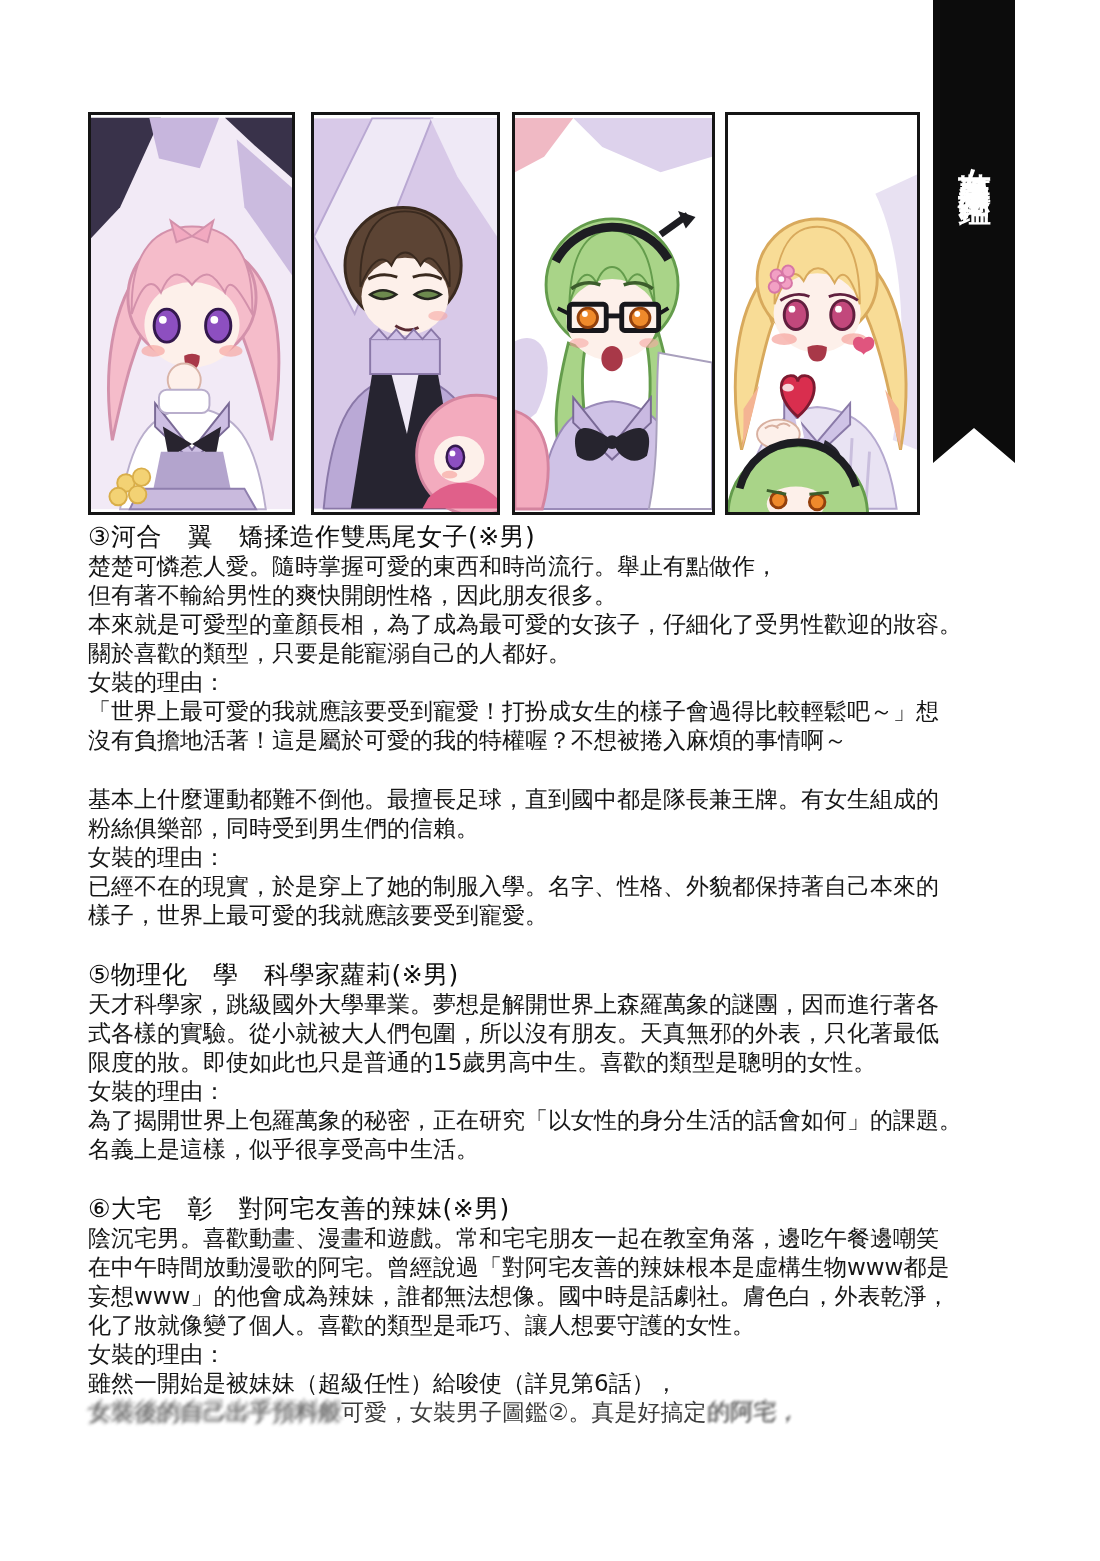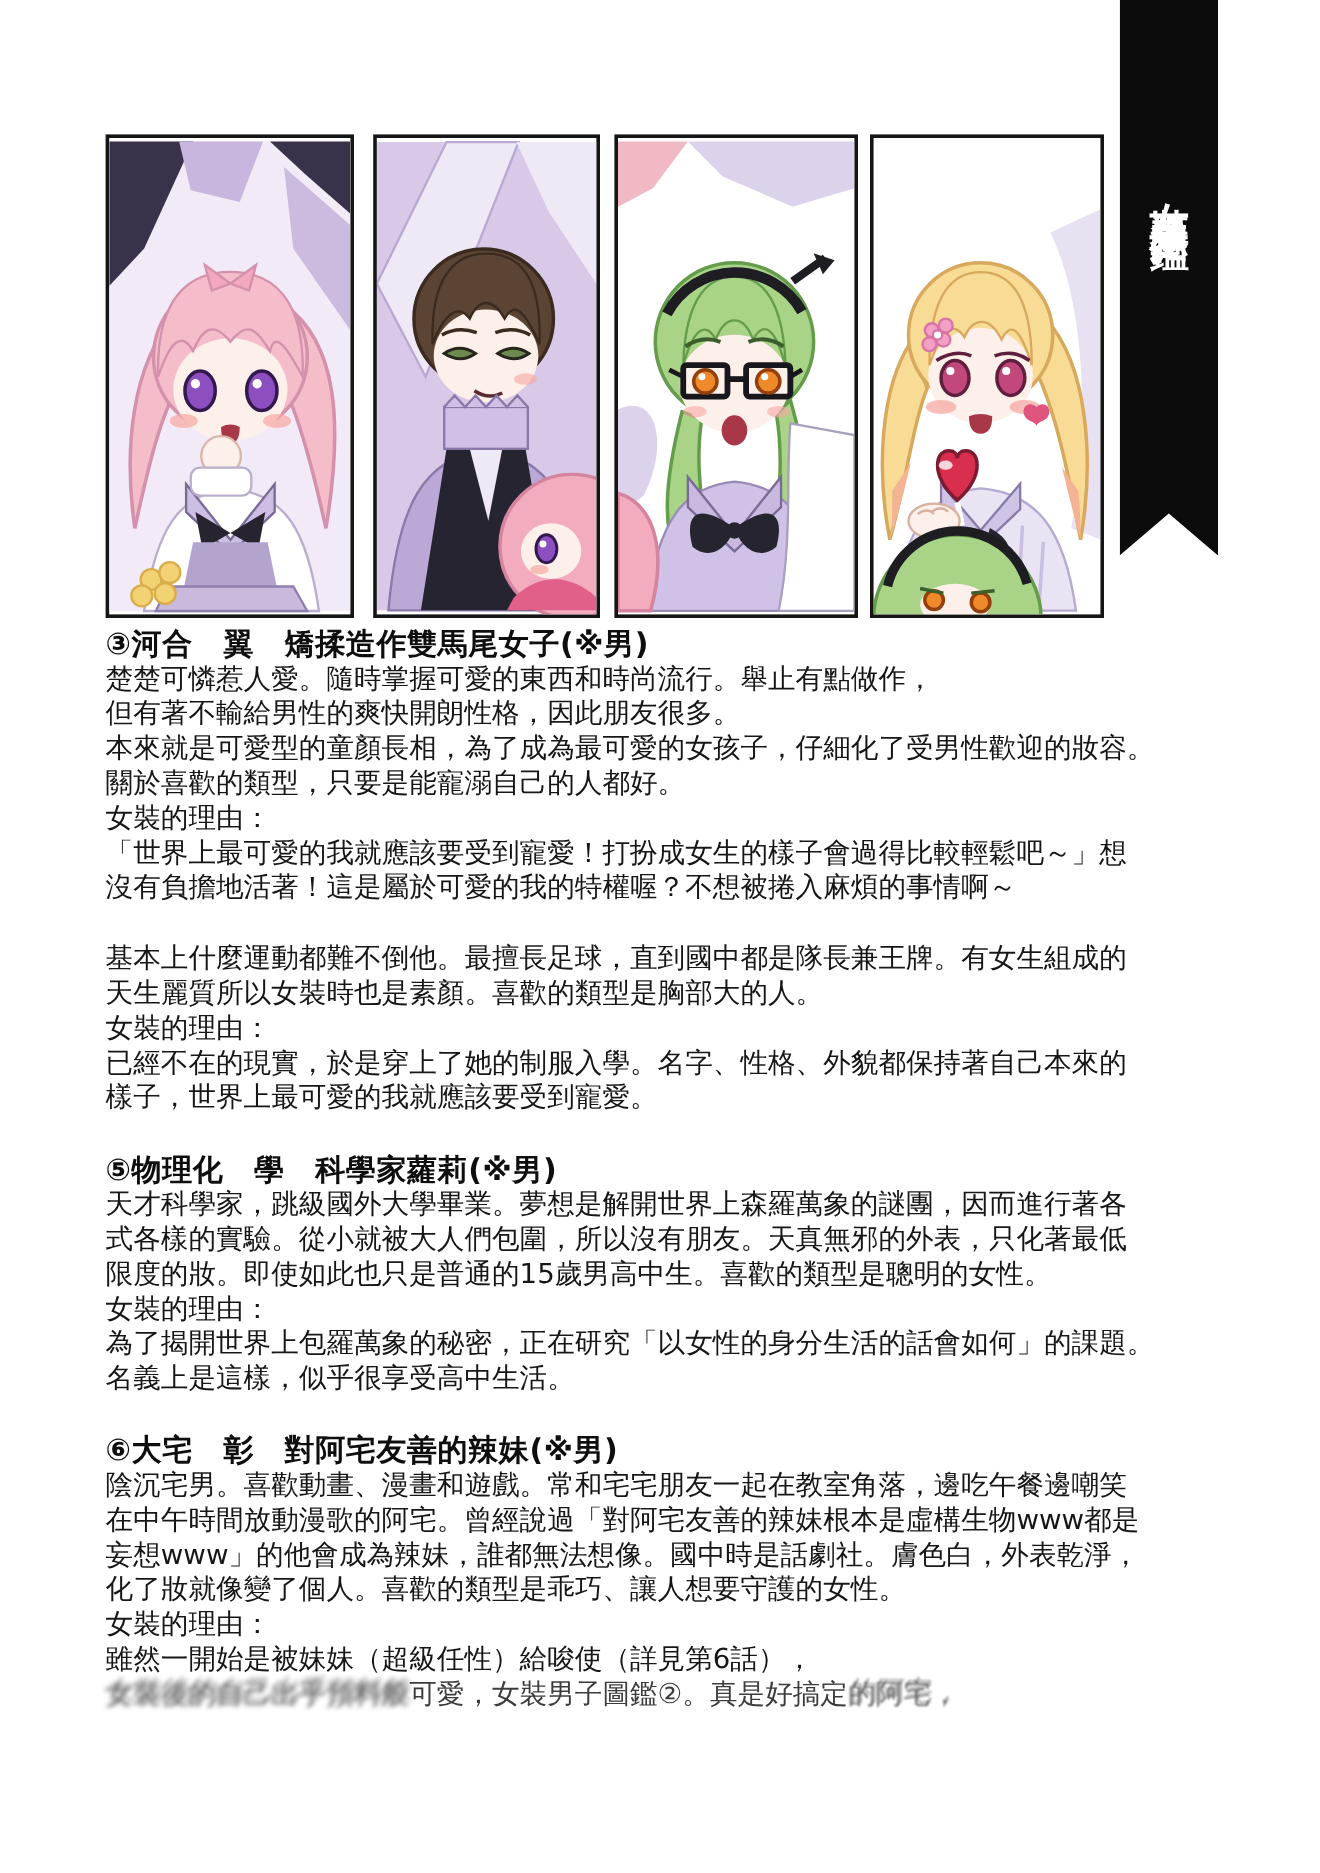"③河合 翼 矯揉造作雙馬尾女子(※男)" .section h2 { font-weight: 700 -> 400 }
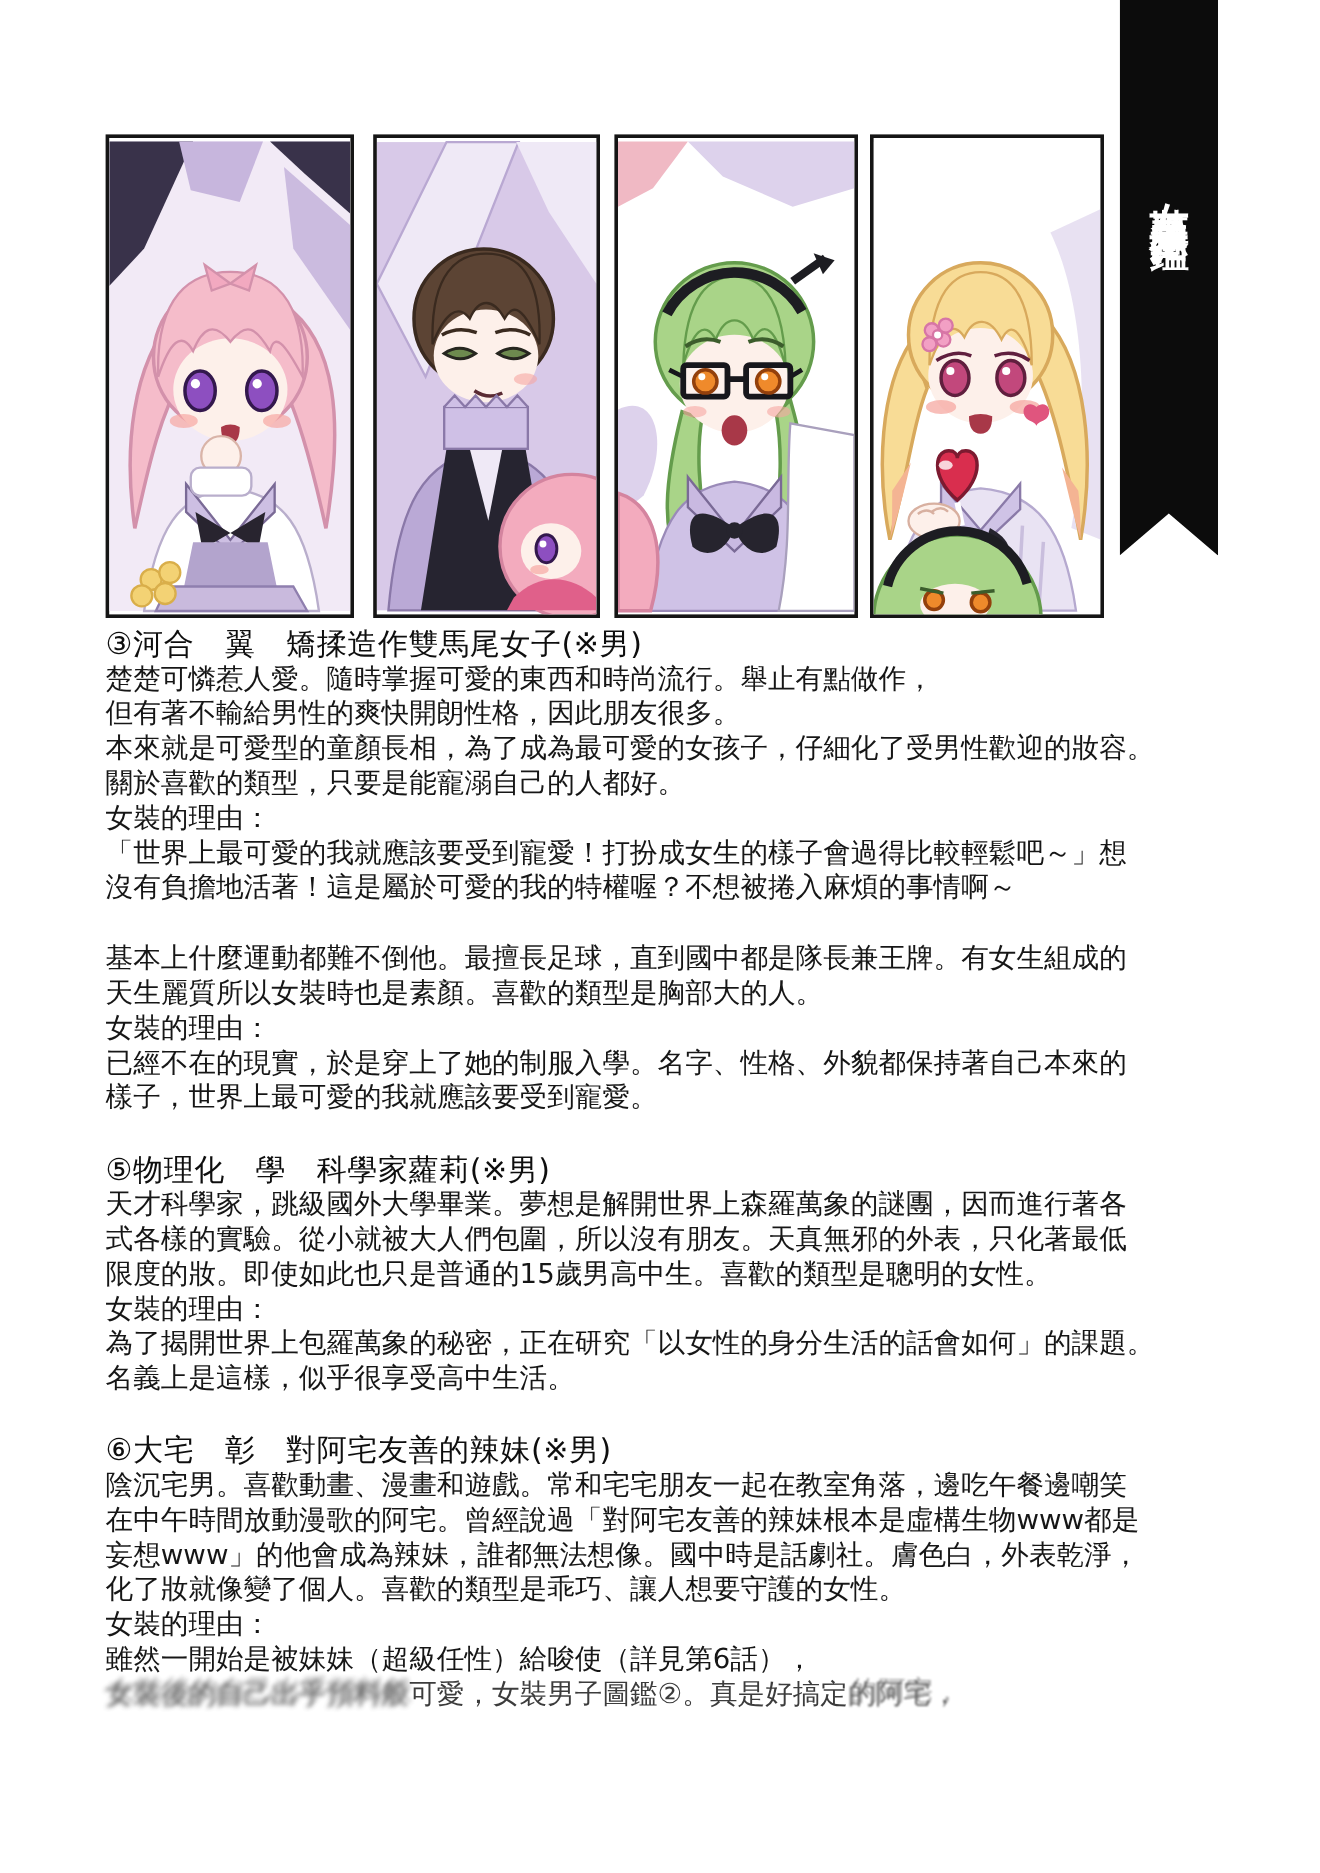"粉絲俱樂部，同時受到男生們的信賴。" div.bline { html: none -> <div>粉絲俱樂部，同時受到男生們的信賴。</div> }
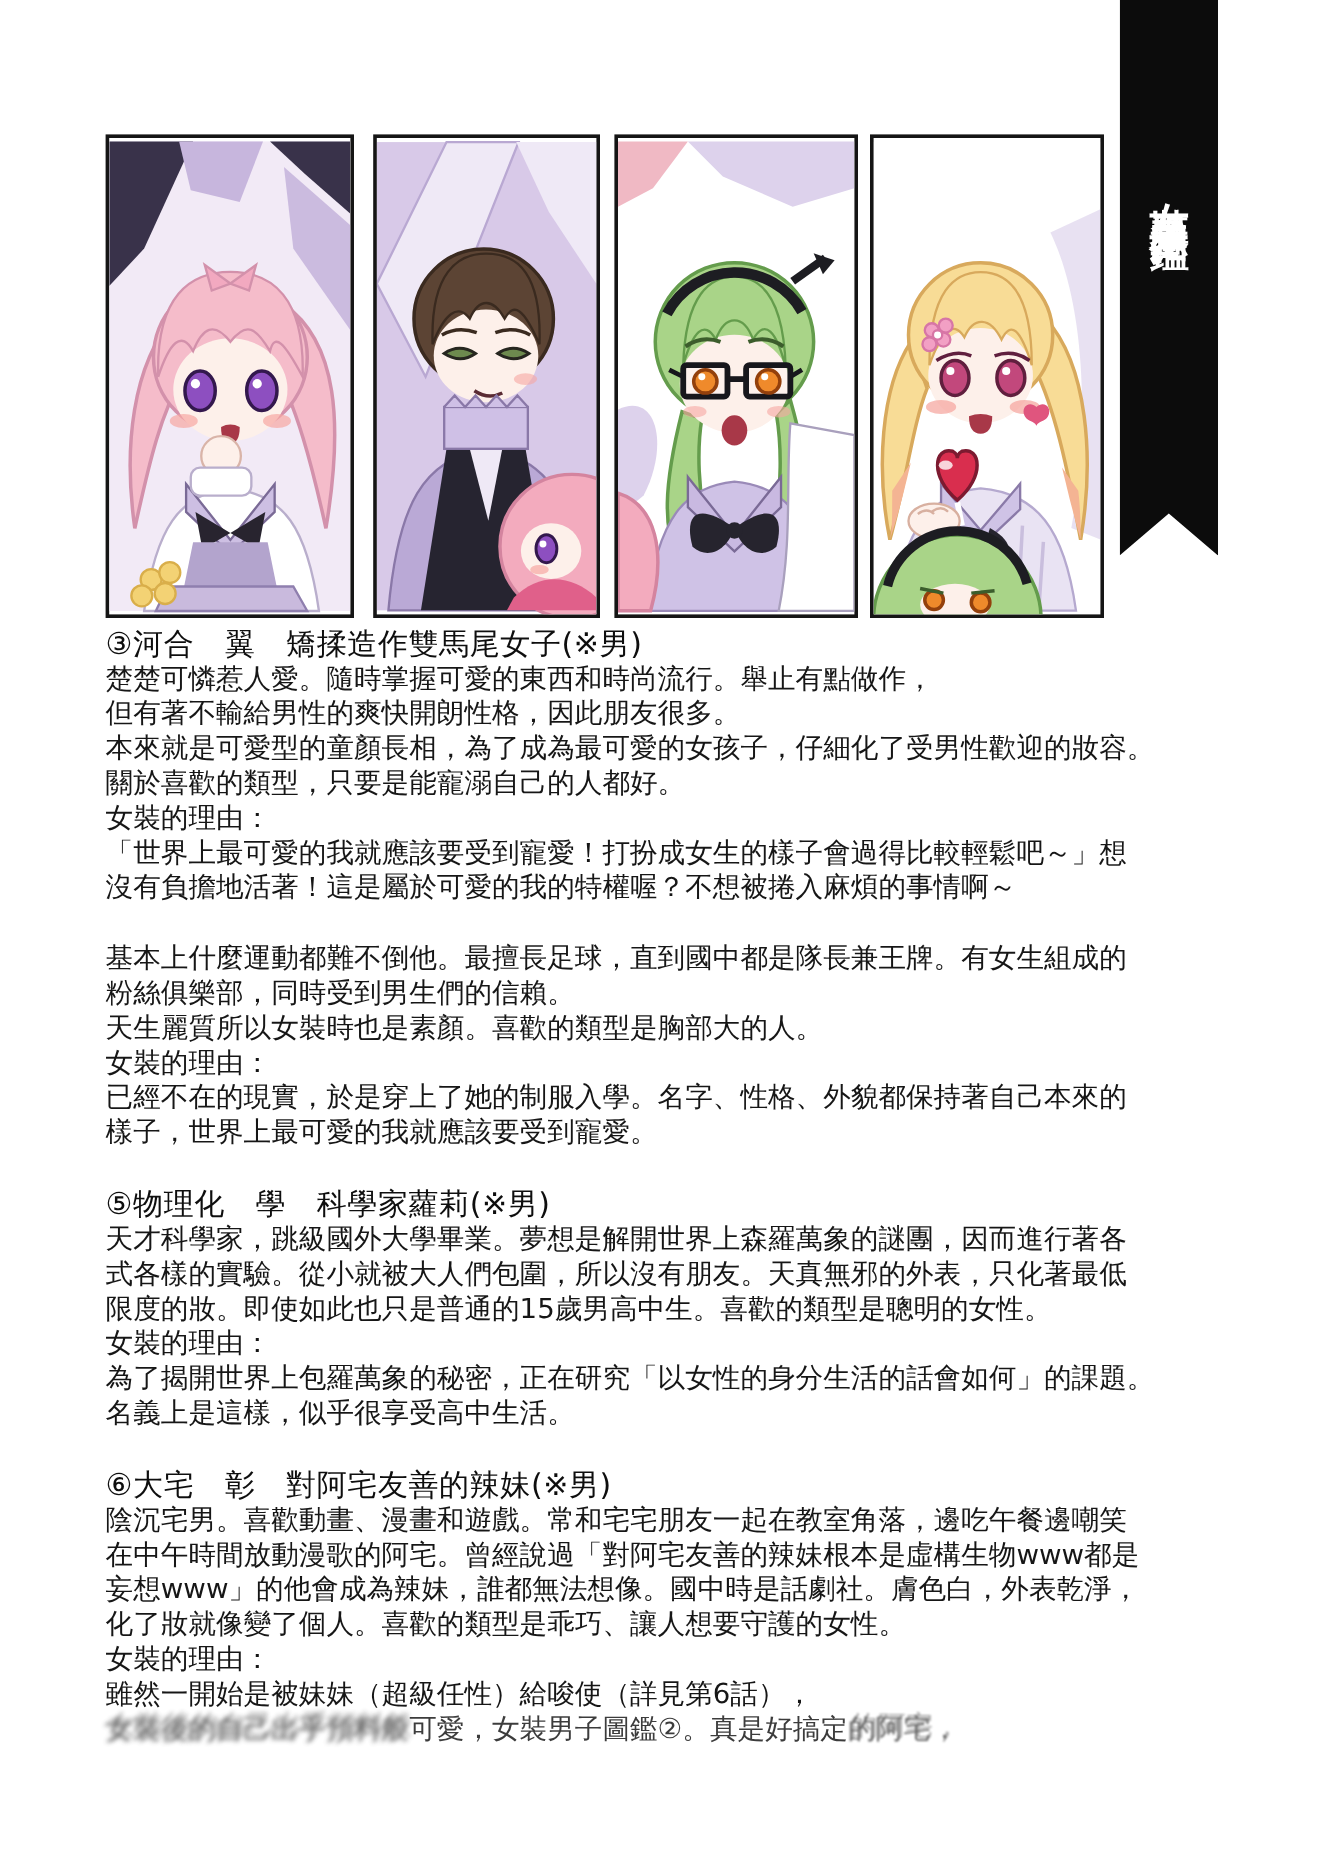"天生麗質所以女裝時也是素顏。喜歡的類型是胸部大的人。" div.bline { html: <div>天生麗質所以女裝時也是素顏。喜歡的類型是胸部大的人。</div> -> none }
